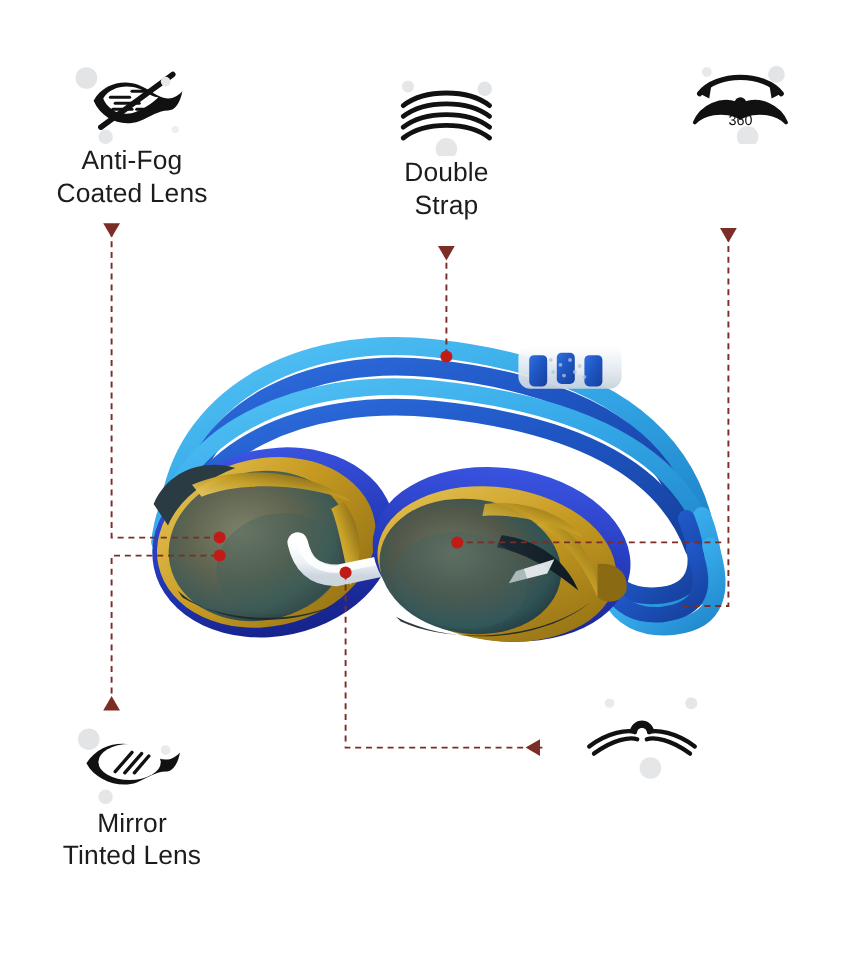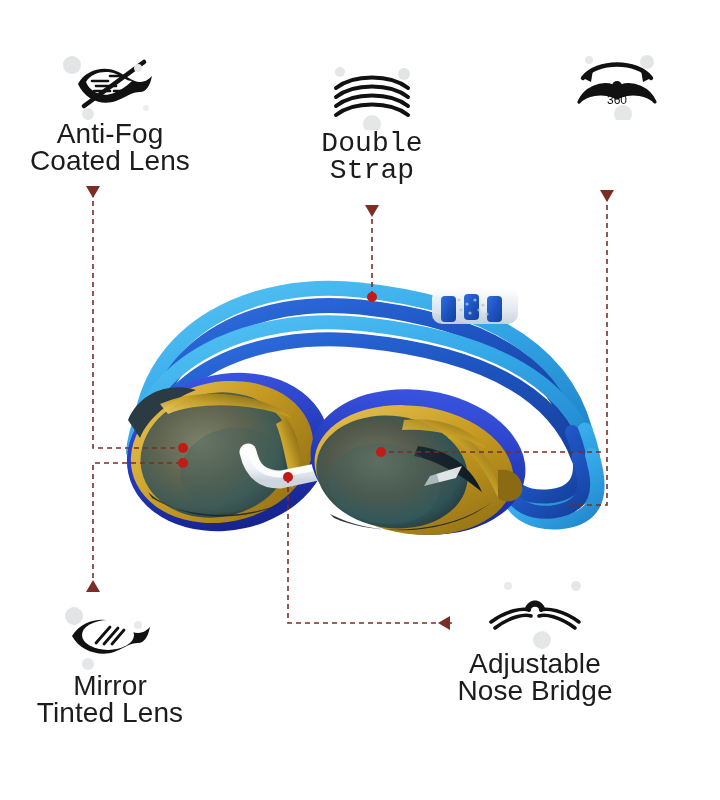"Anti-Fog" .feature .label { font-size: 28px -> 22px }
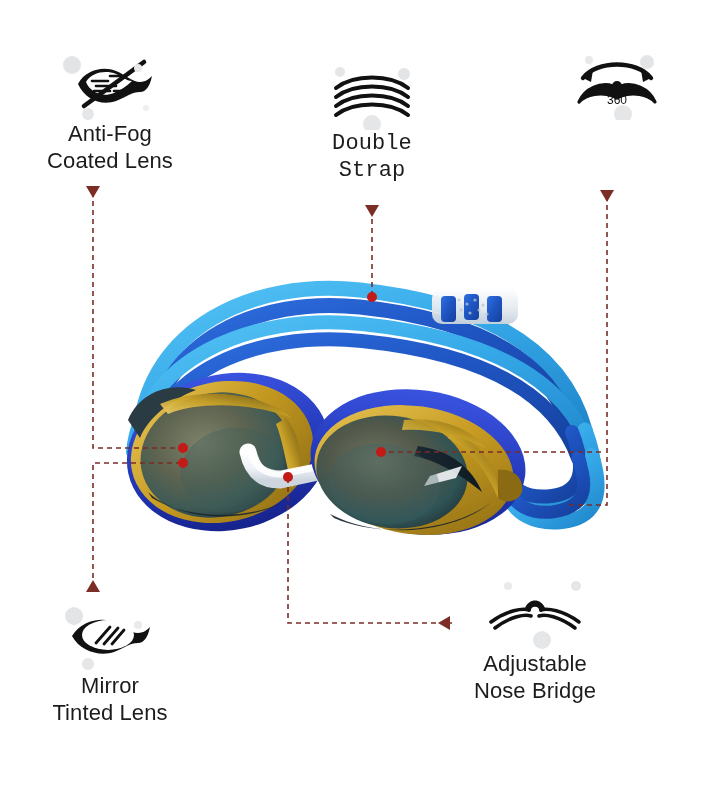"Double" div.feature { font-family: Liberation Mono, monospace -> none }
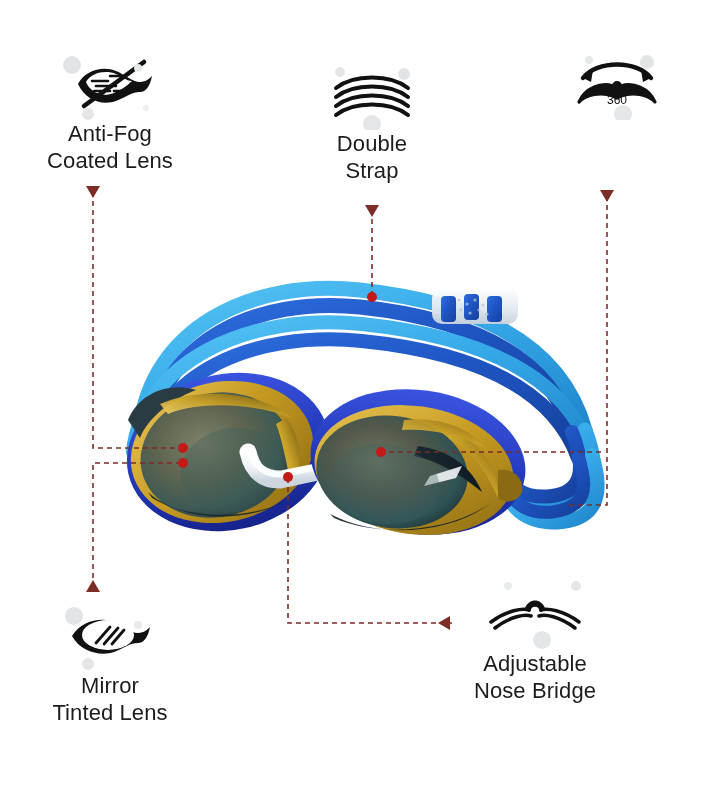"Adjustable" div.label { html: <div>Adjustable Nose Bridge</div> -> none }
